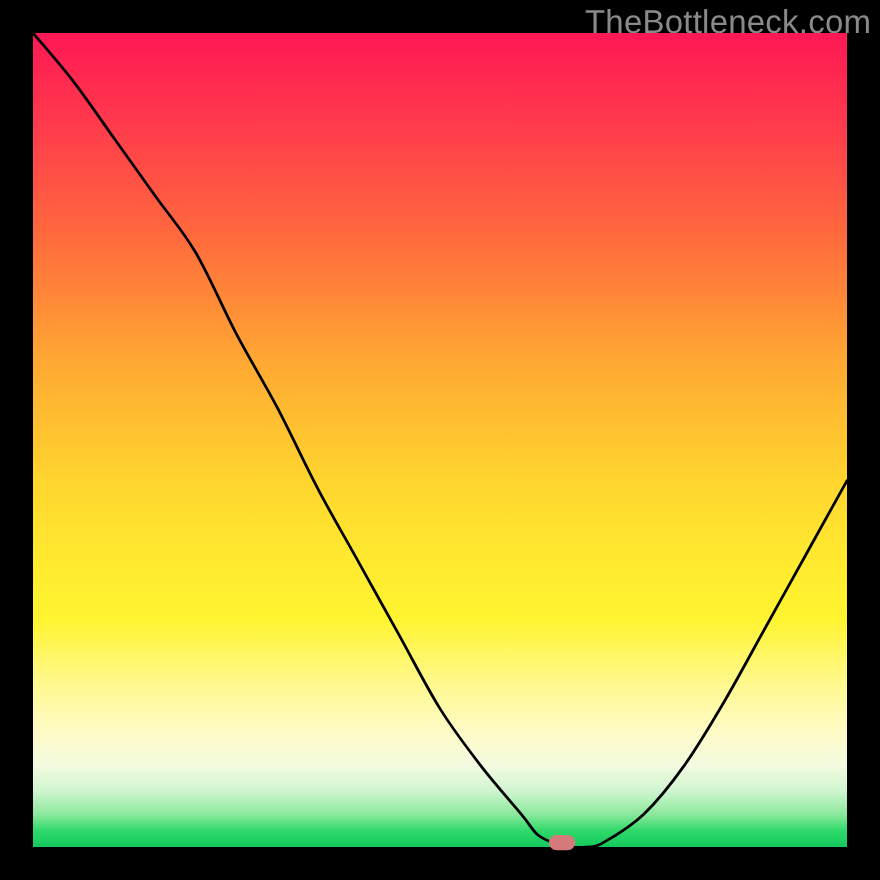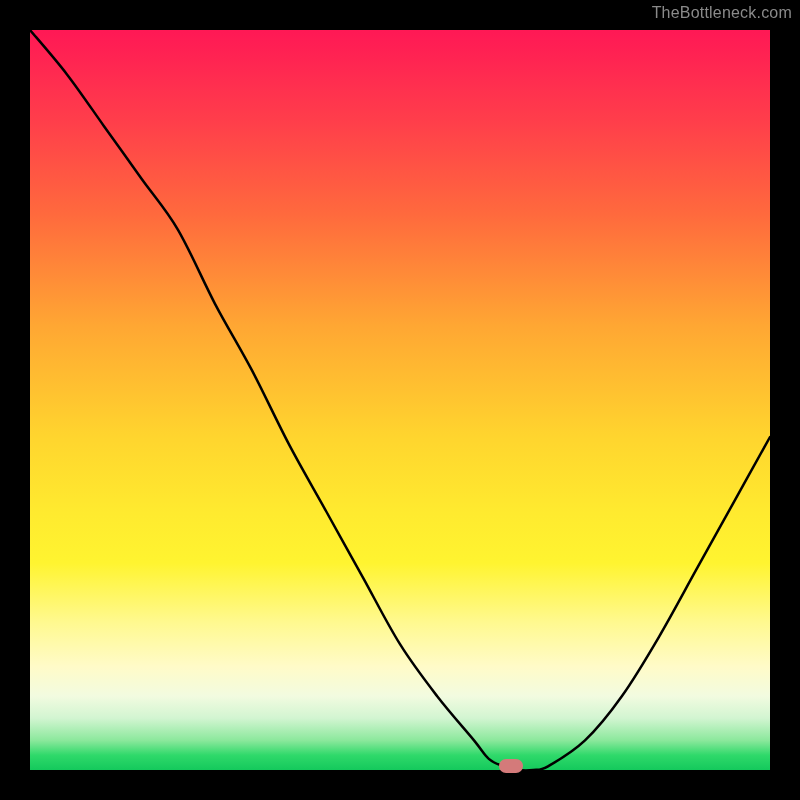"TheBottleneck.com" .watermark { font-size: 16px -> 30px }
